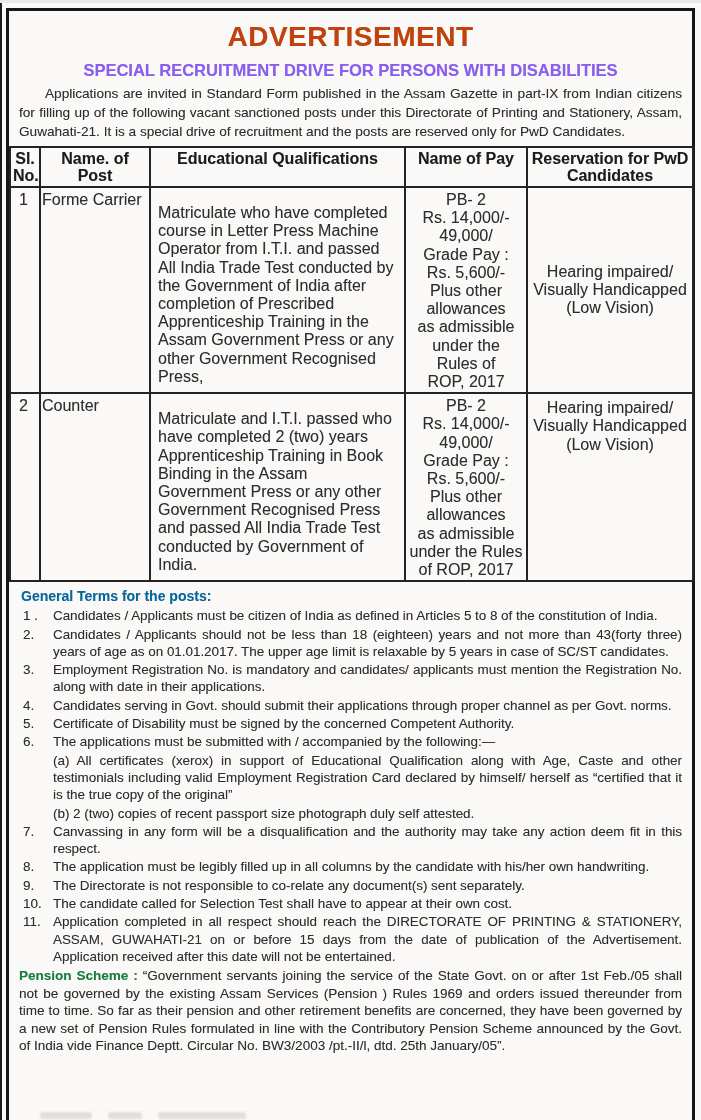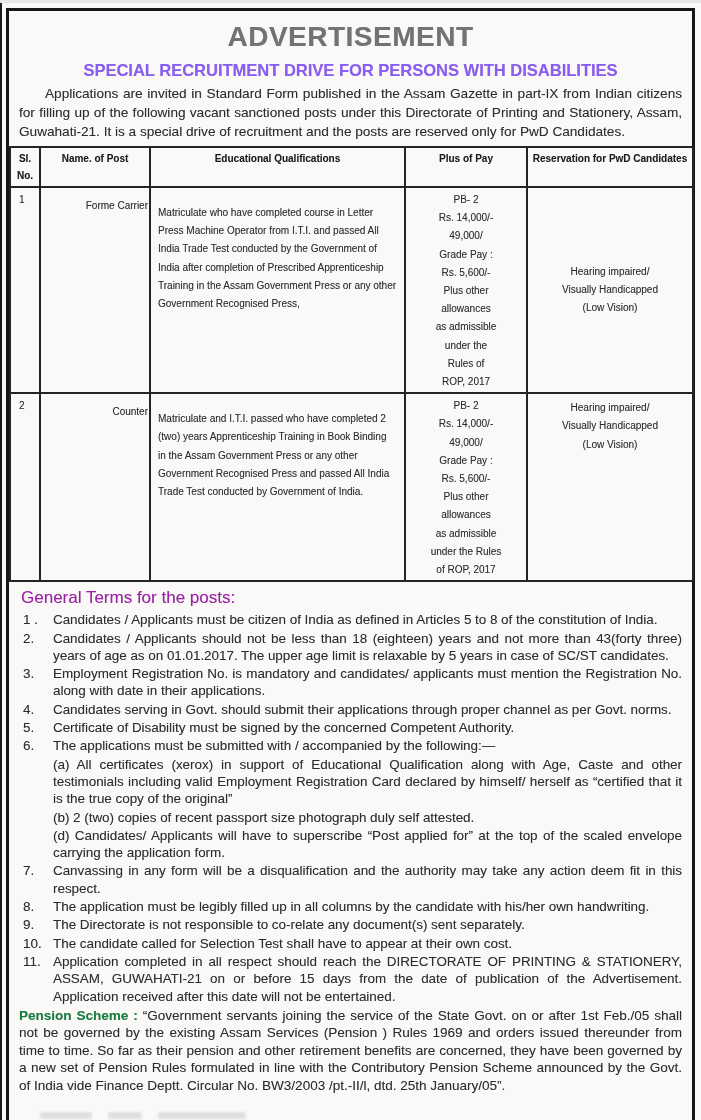"ADVERTISEMENT" .title { color: #737373 -> #c2410c }
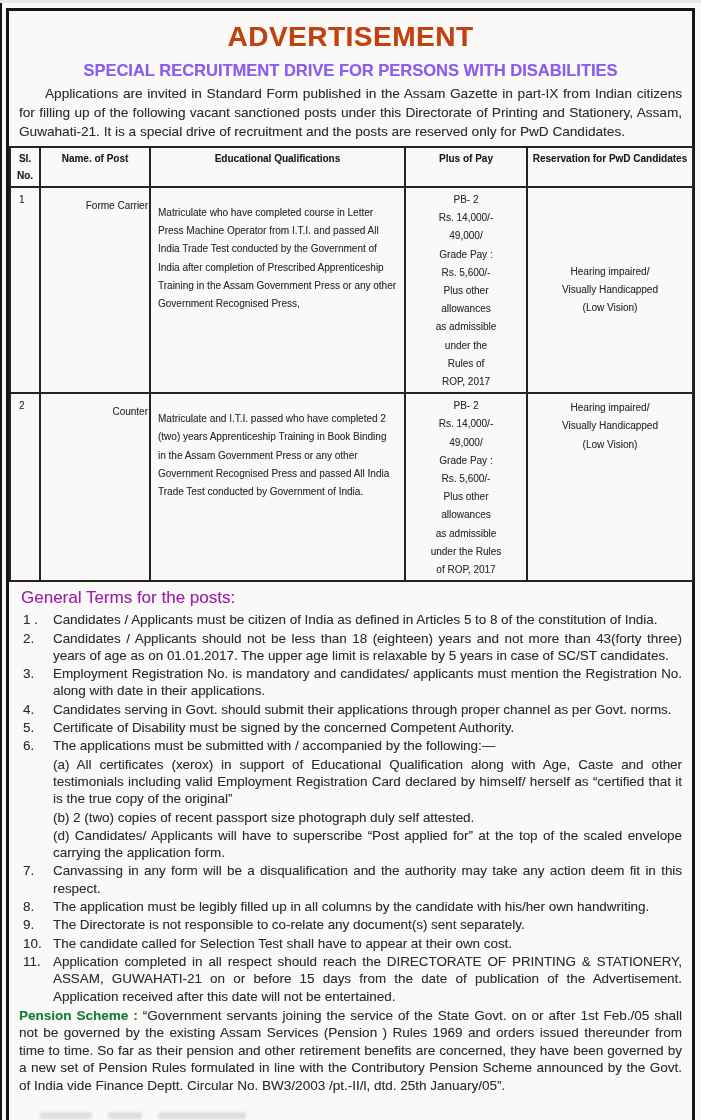"Sl. No." .posts th, .posts td { font-size: 10px -> 16px }
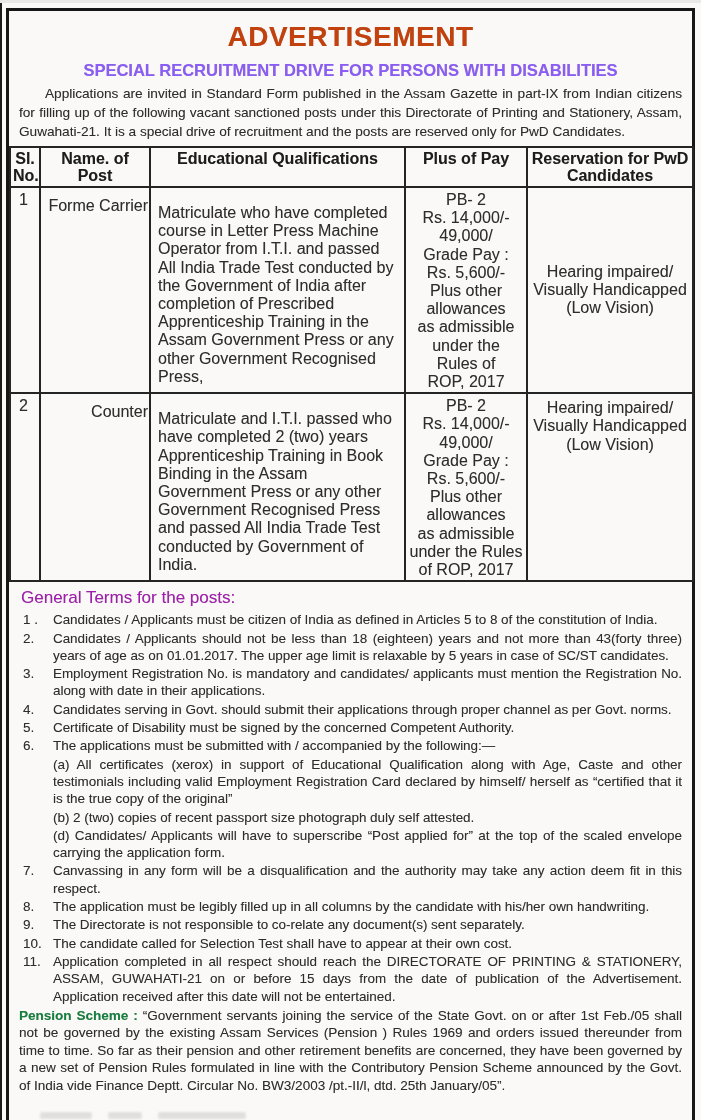"Plus of Pay" th { text: Plus -> Name }
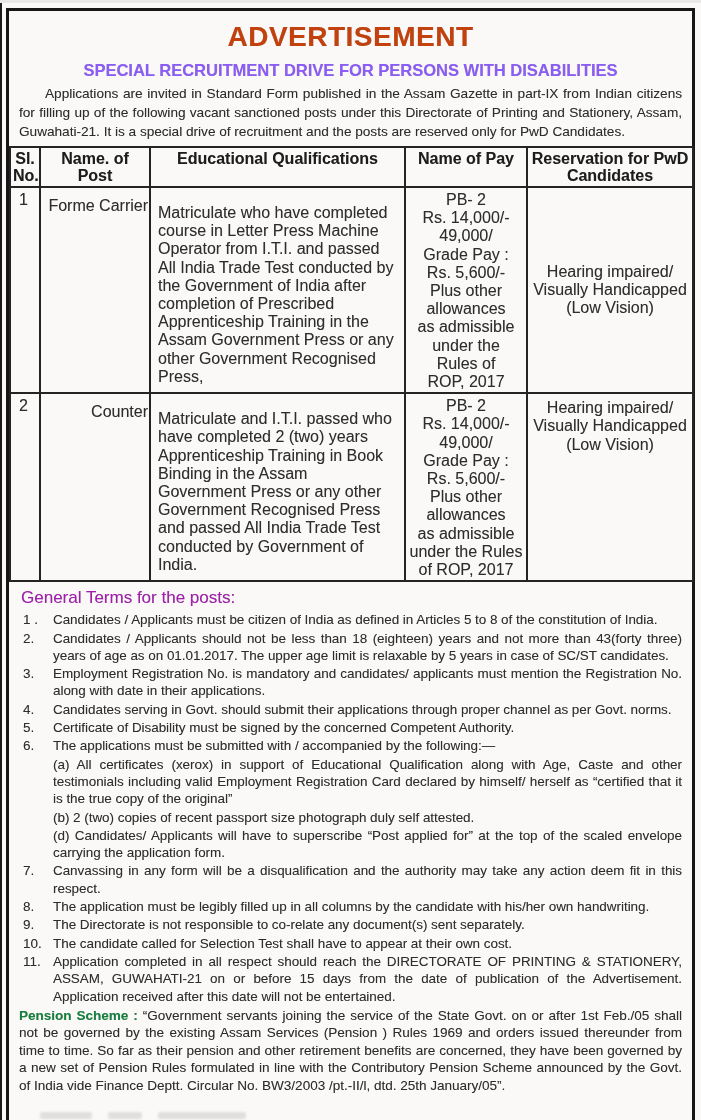"Forme Carrier" .cell-post { padding-top: 9px -> 3px; text-align: right -> left }
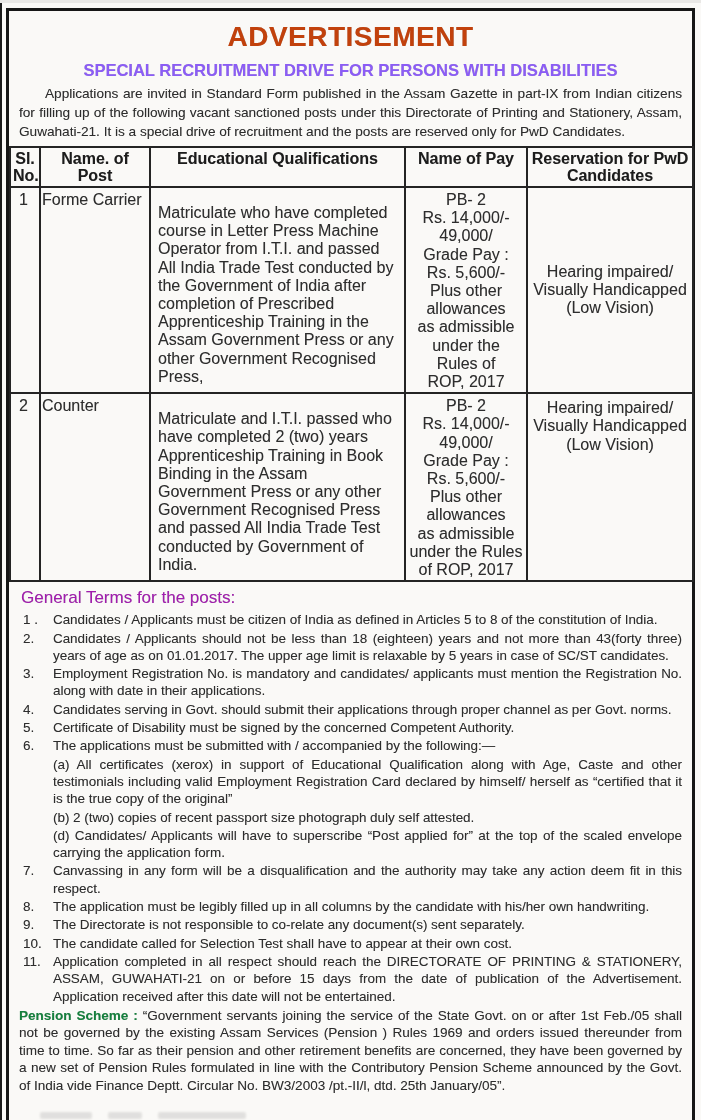"General Terms for the posts:" .terms-heading { color: #a21caf -> #0369a1; font-size: 17px -> 14px; font-weight: normal -> bold }
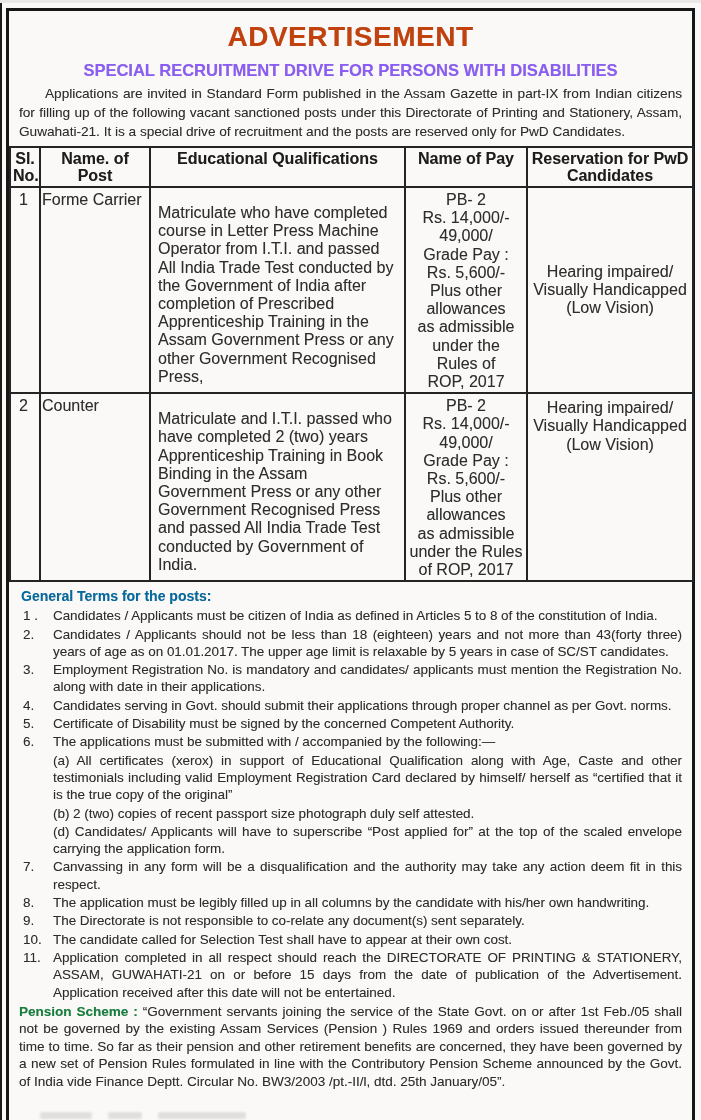"(d) Candidates/ Applicants will have" div.term { html: <div> <span></span> <div>(d) Candidates/ Applicants will have to superscribe “Post applied for” at the top of the scaled envelope carrying the application form.</div> </div> -> none }
